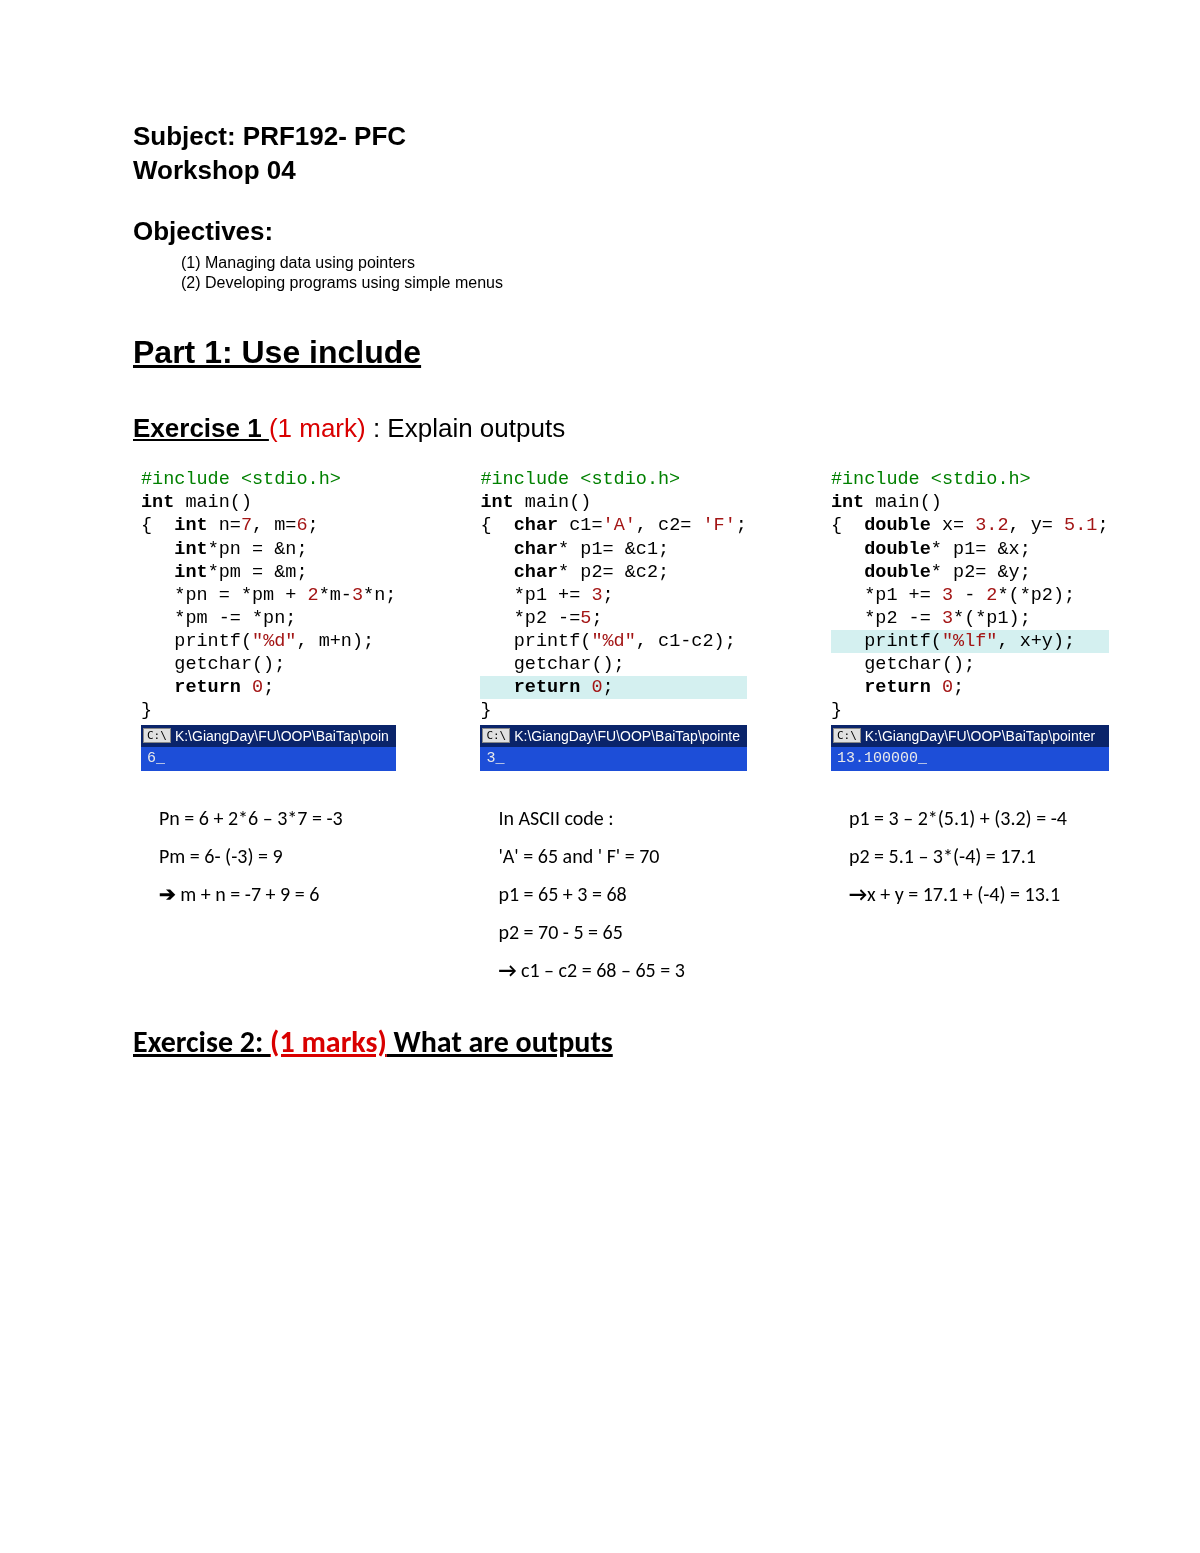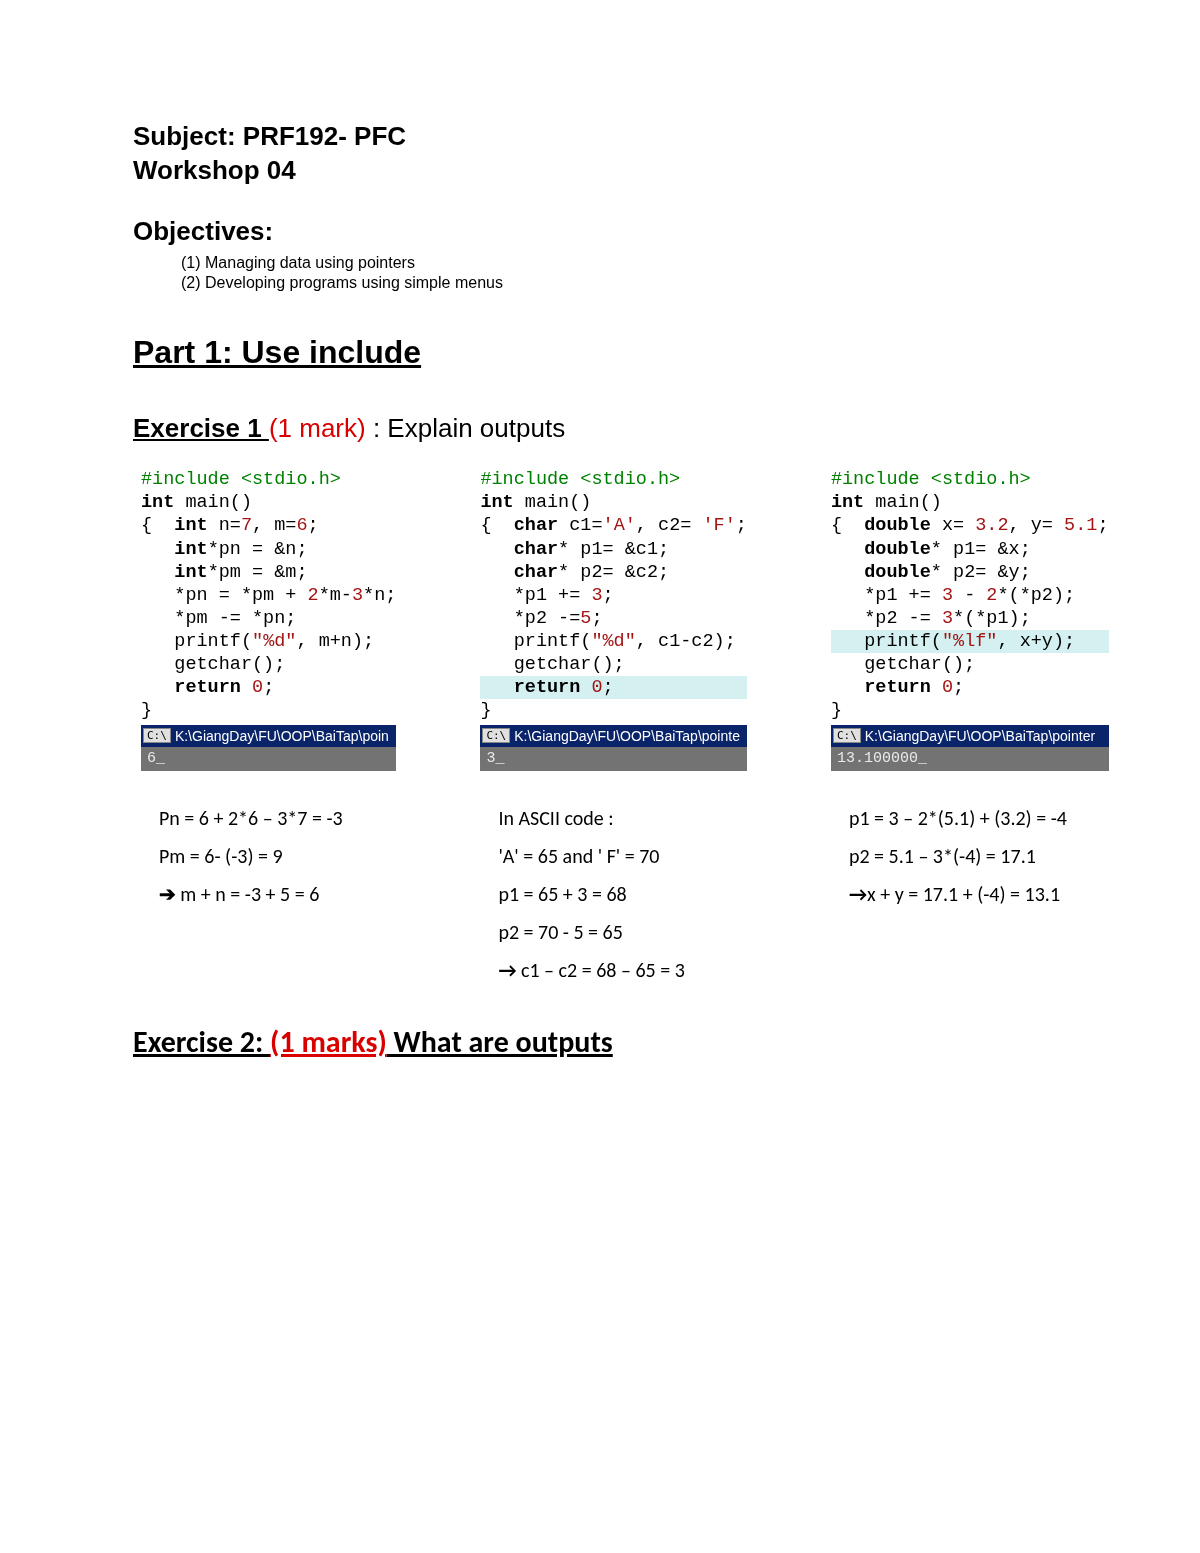"6_" .console-out { background: #737373 -> #1d4ed8 }
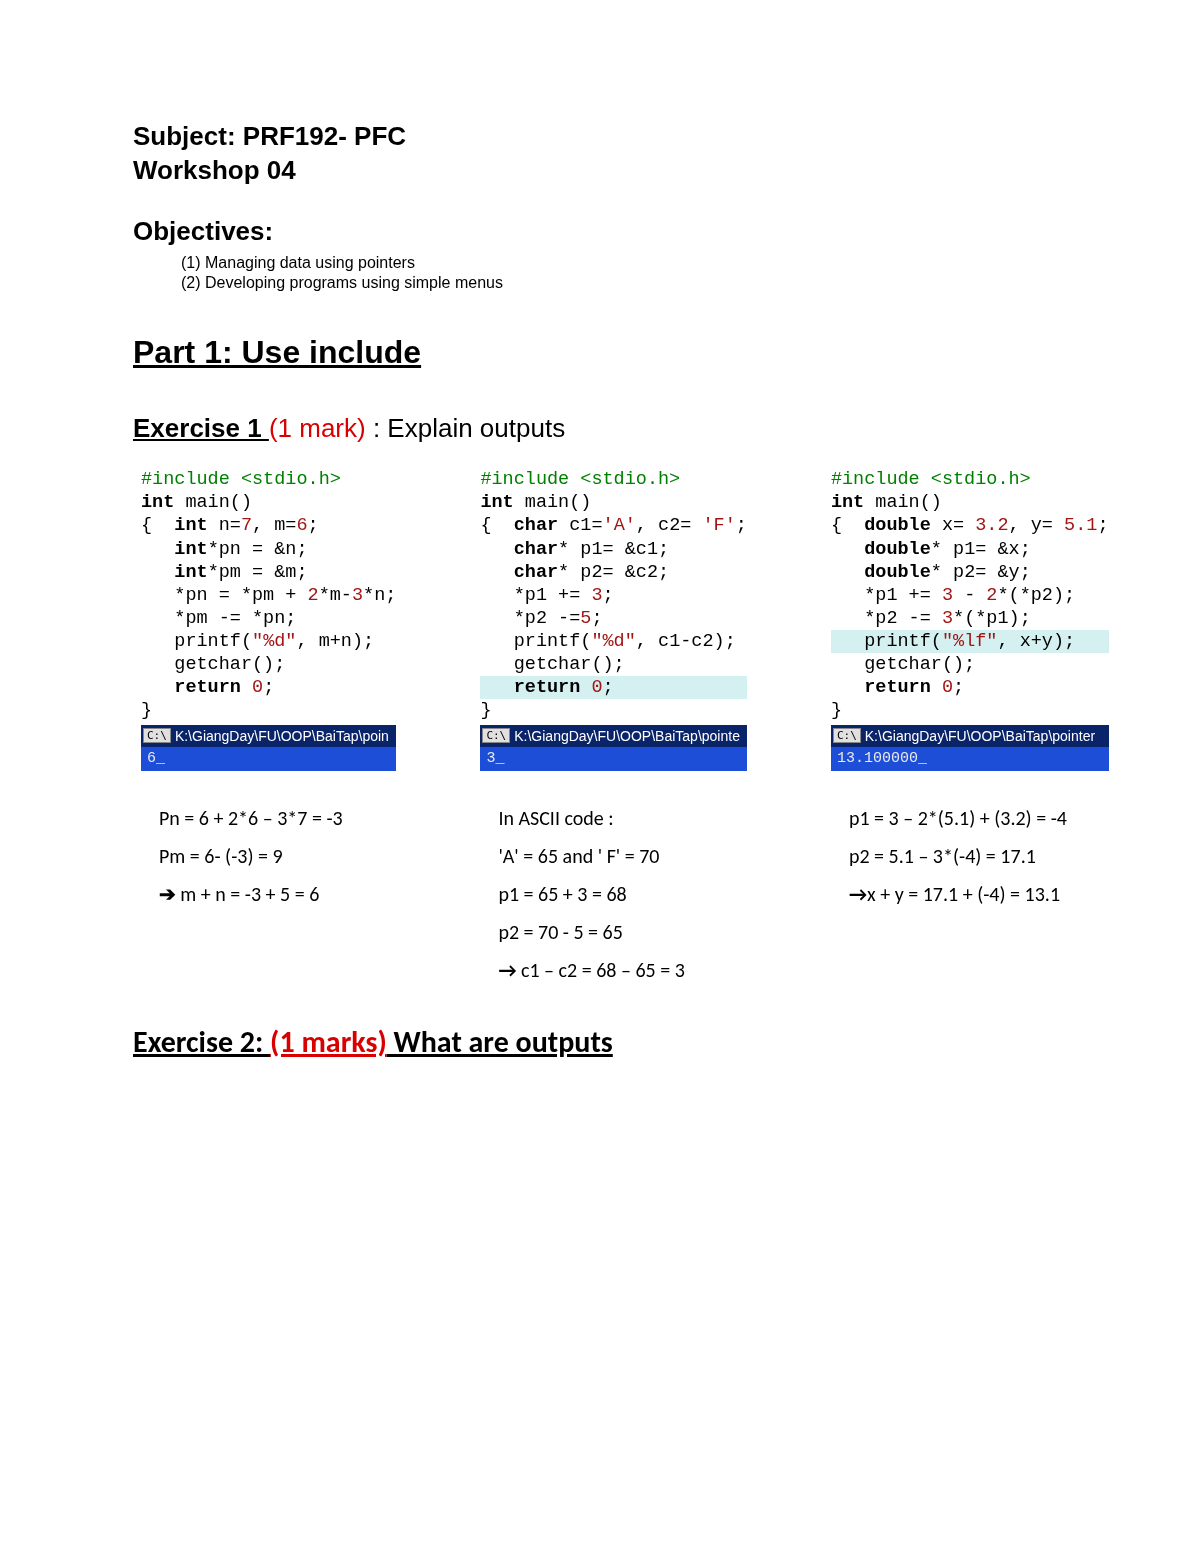"m + n = -3" span { text: -3 + 5 -> -7 + 9 }
